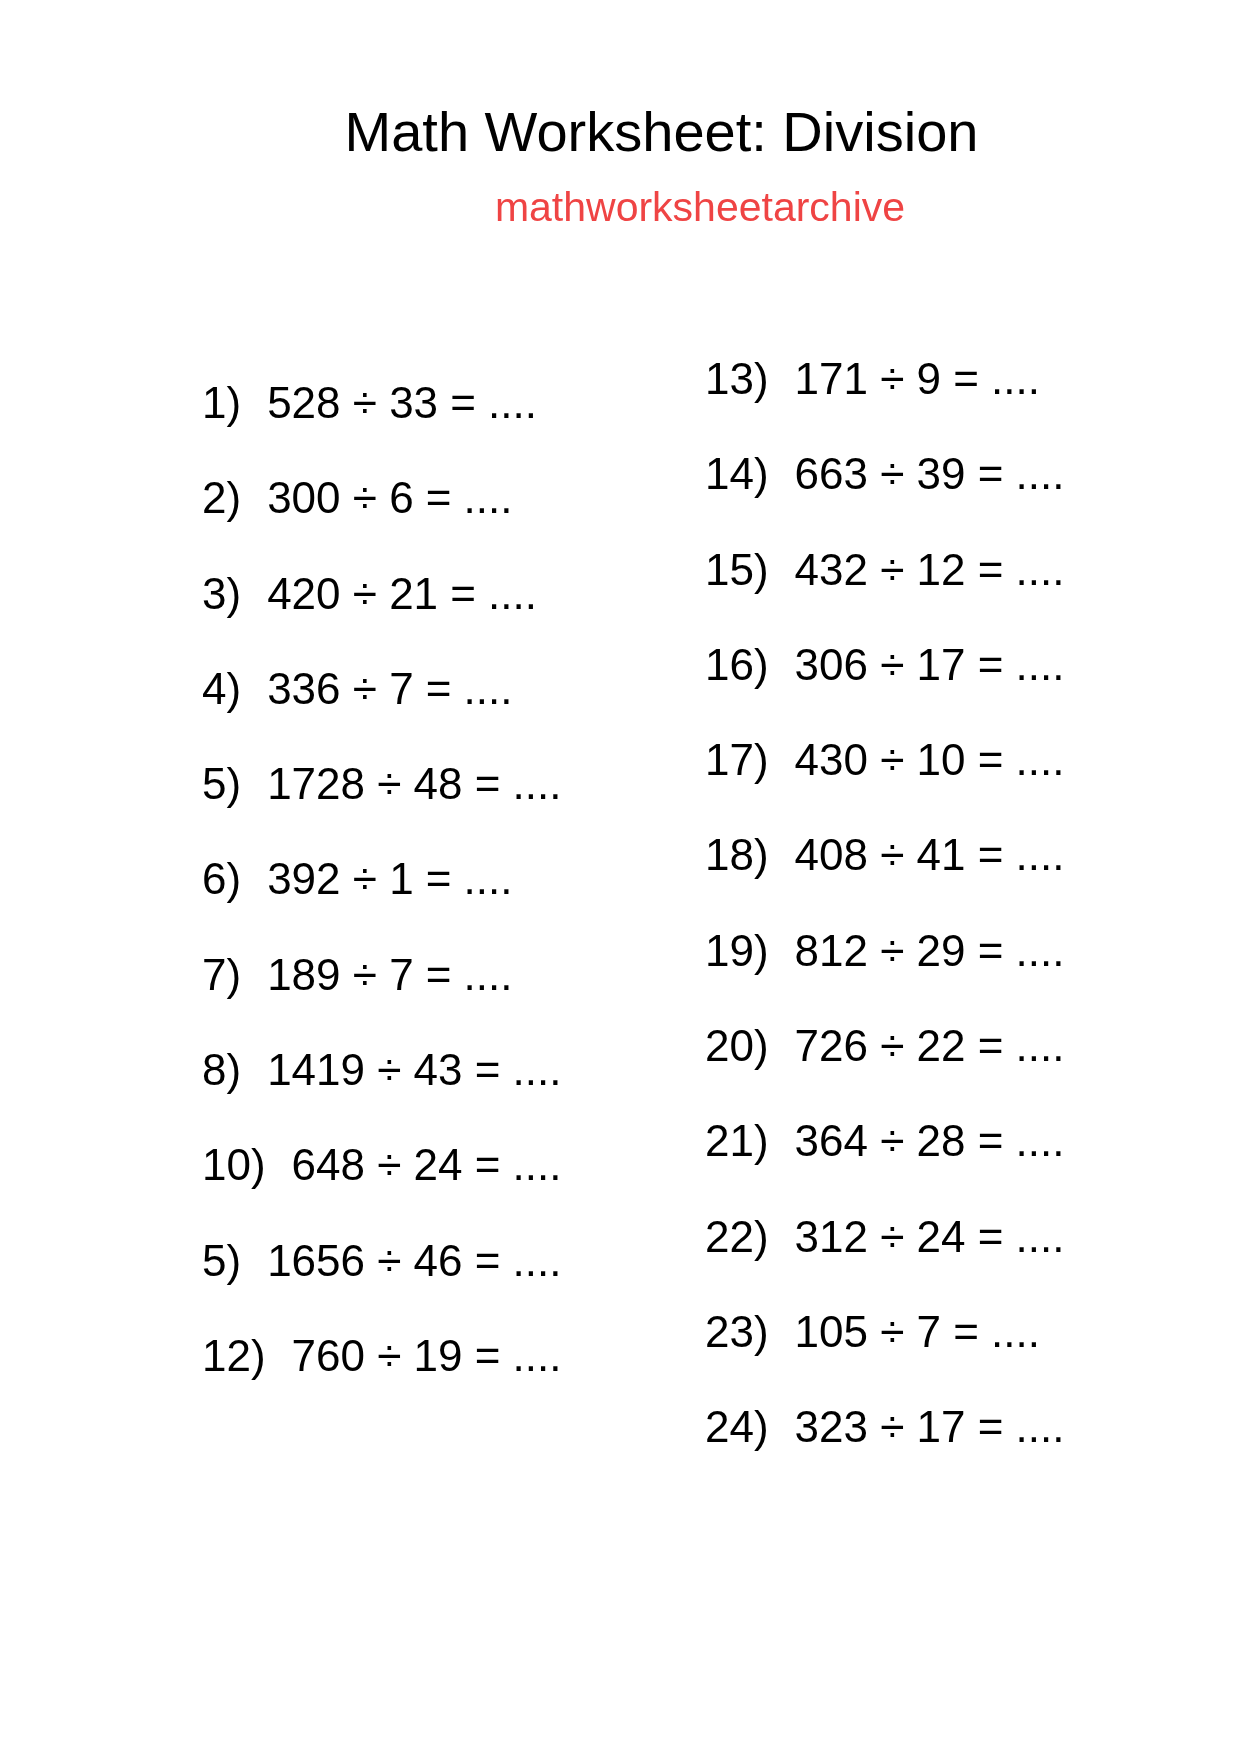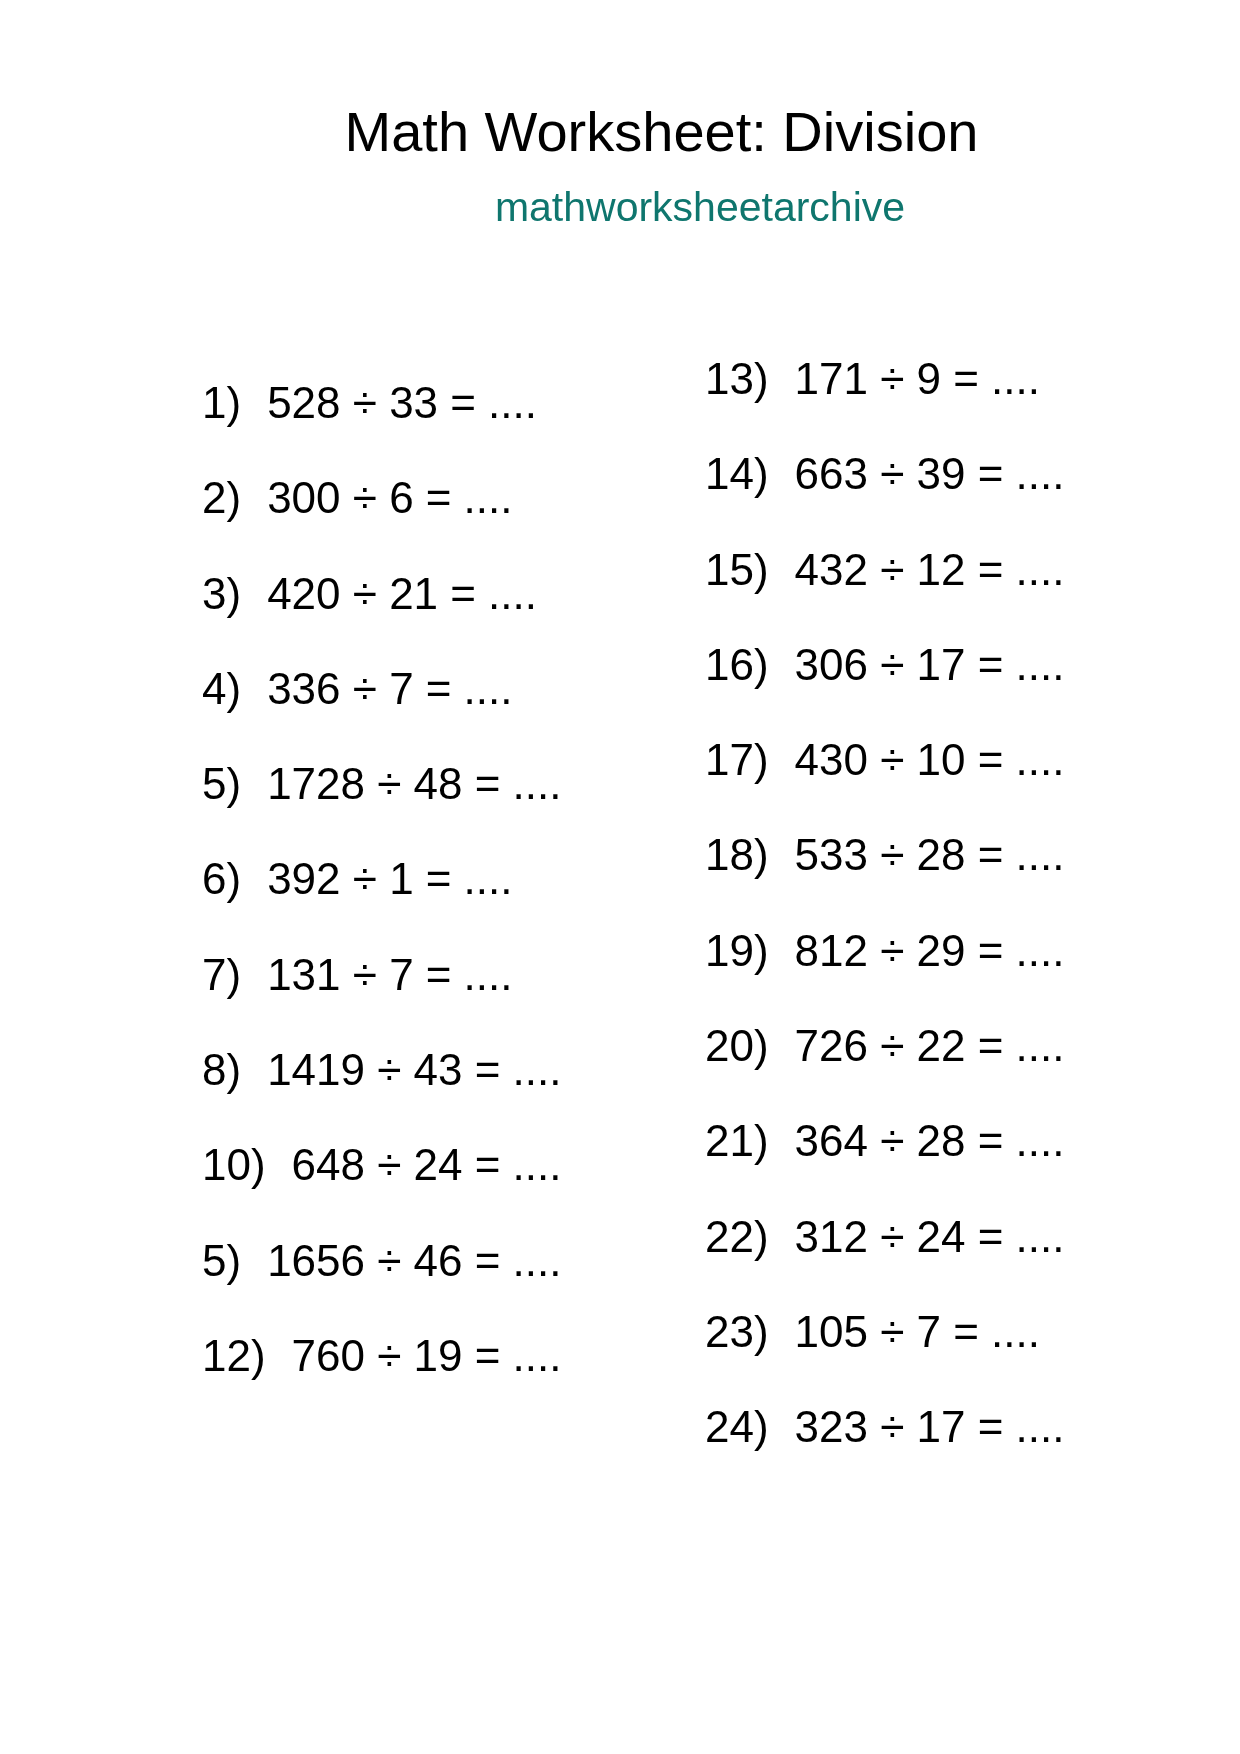"mathworksheetarchive" .subtitle { color: #0f766e -> #ef4444 }
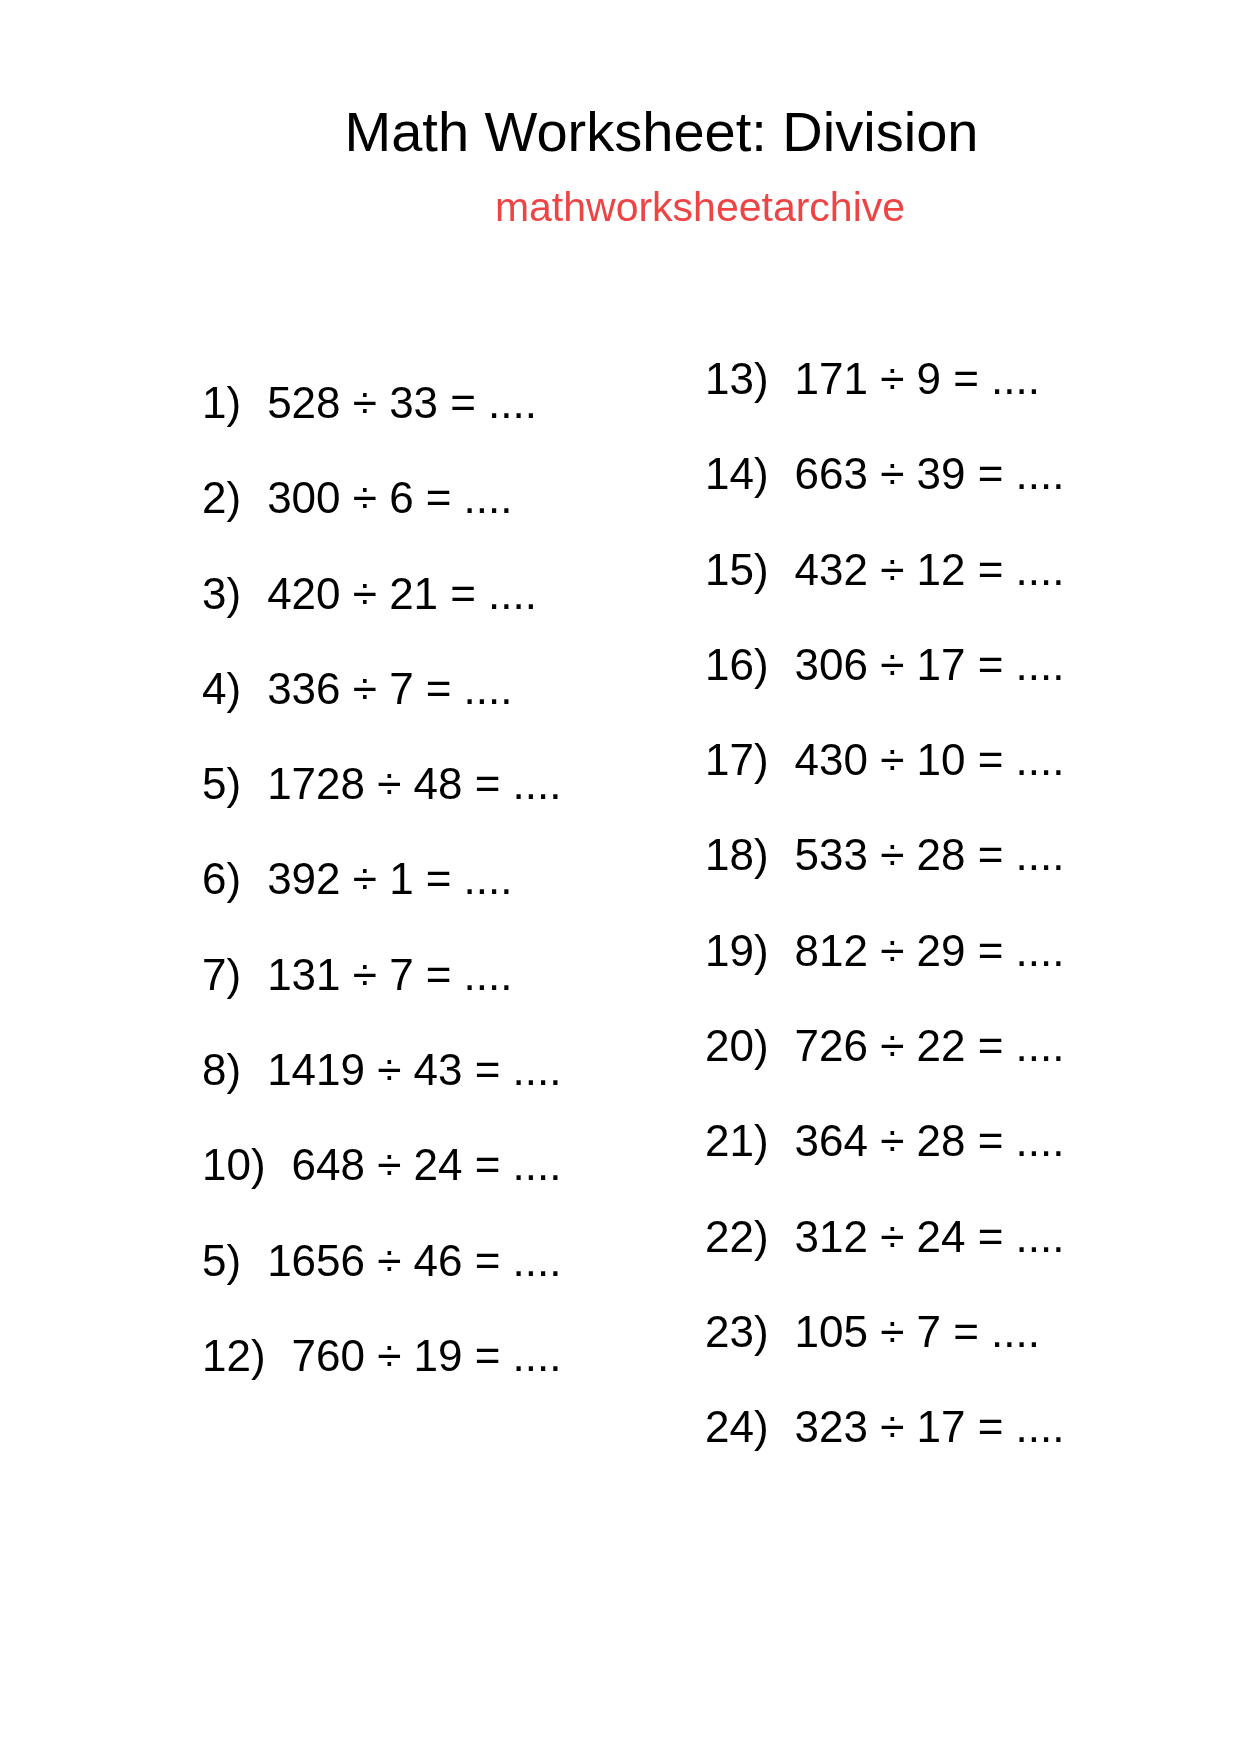"533 ÷ 28 =" span.expr { text: 533 ÷ 28 -> 408 ÷ 41 }
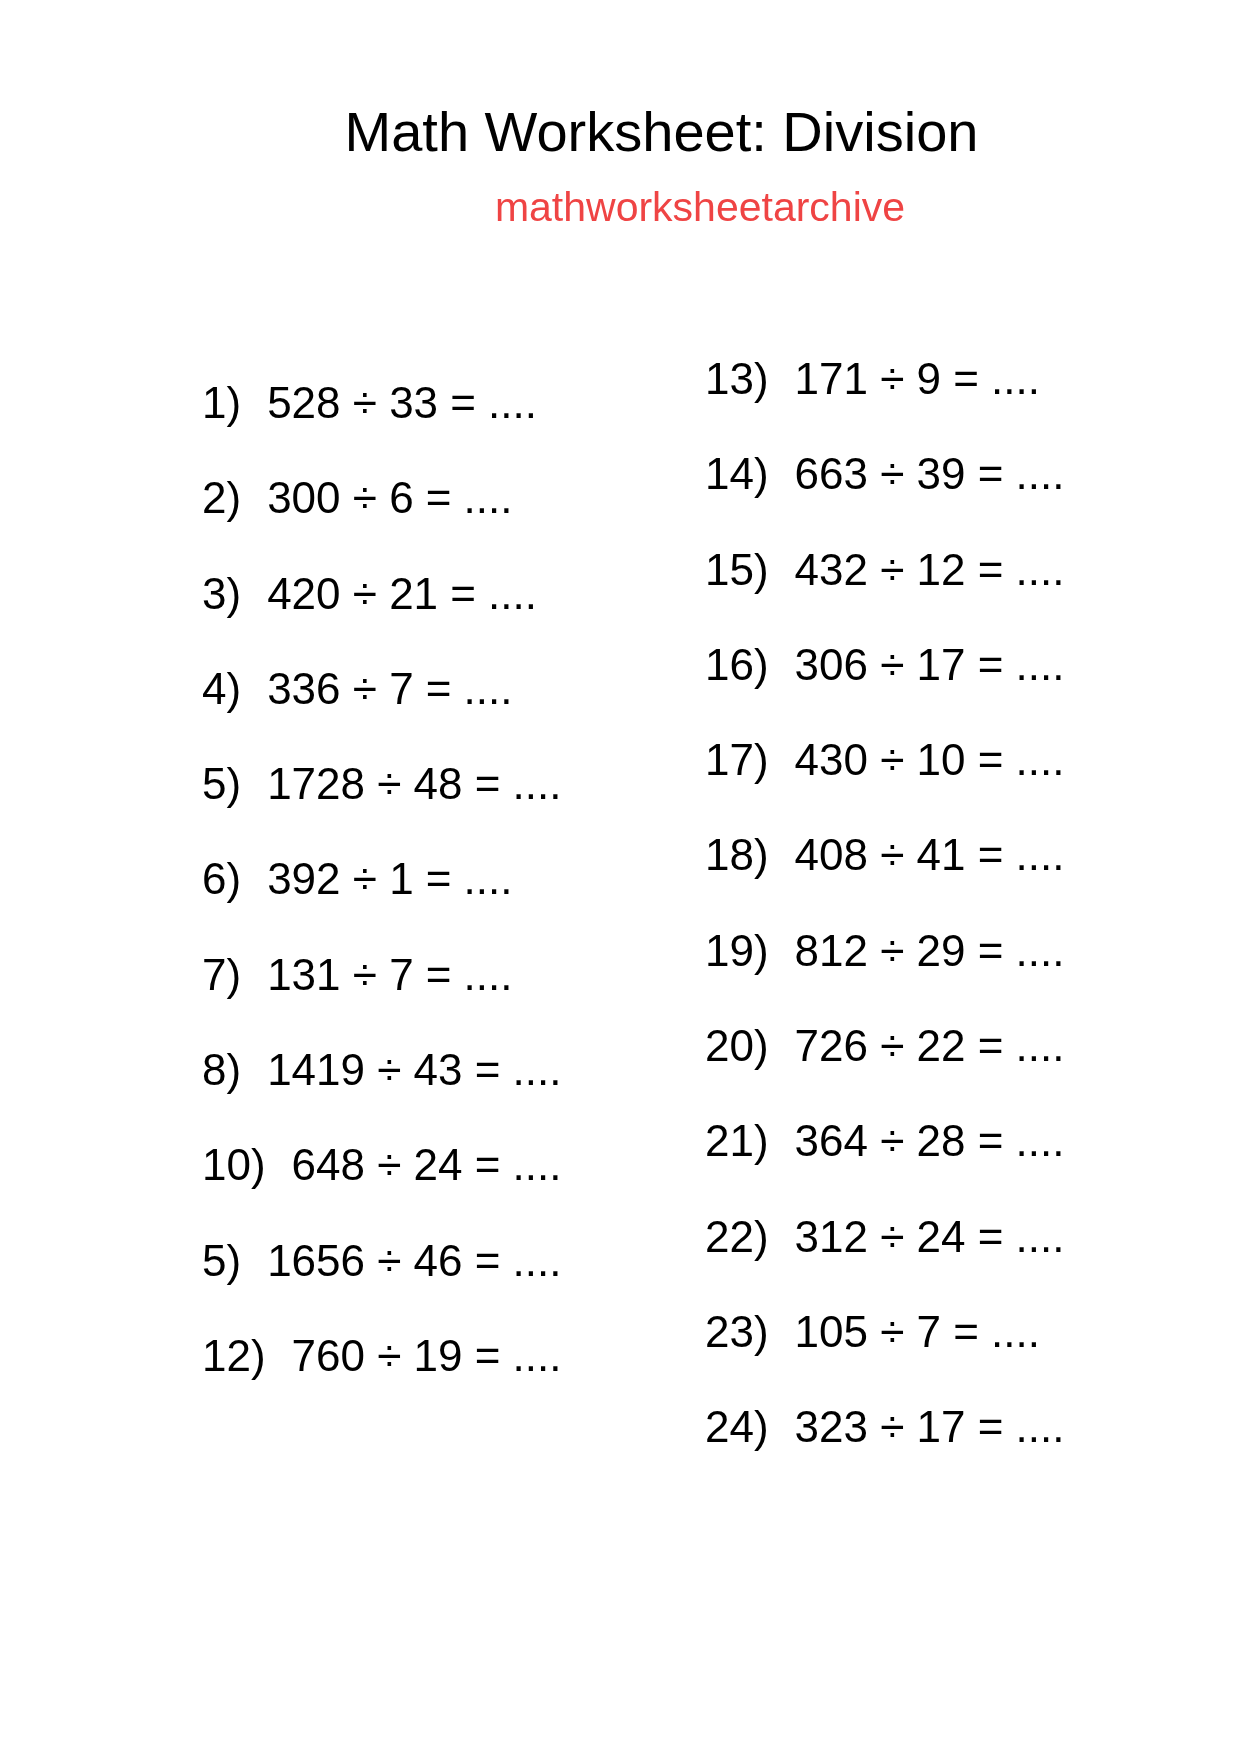"131 ÷ 7 =" span.expr { text: 131 -> 189 }
